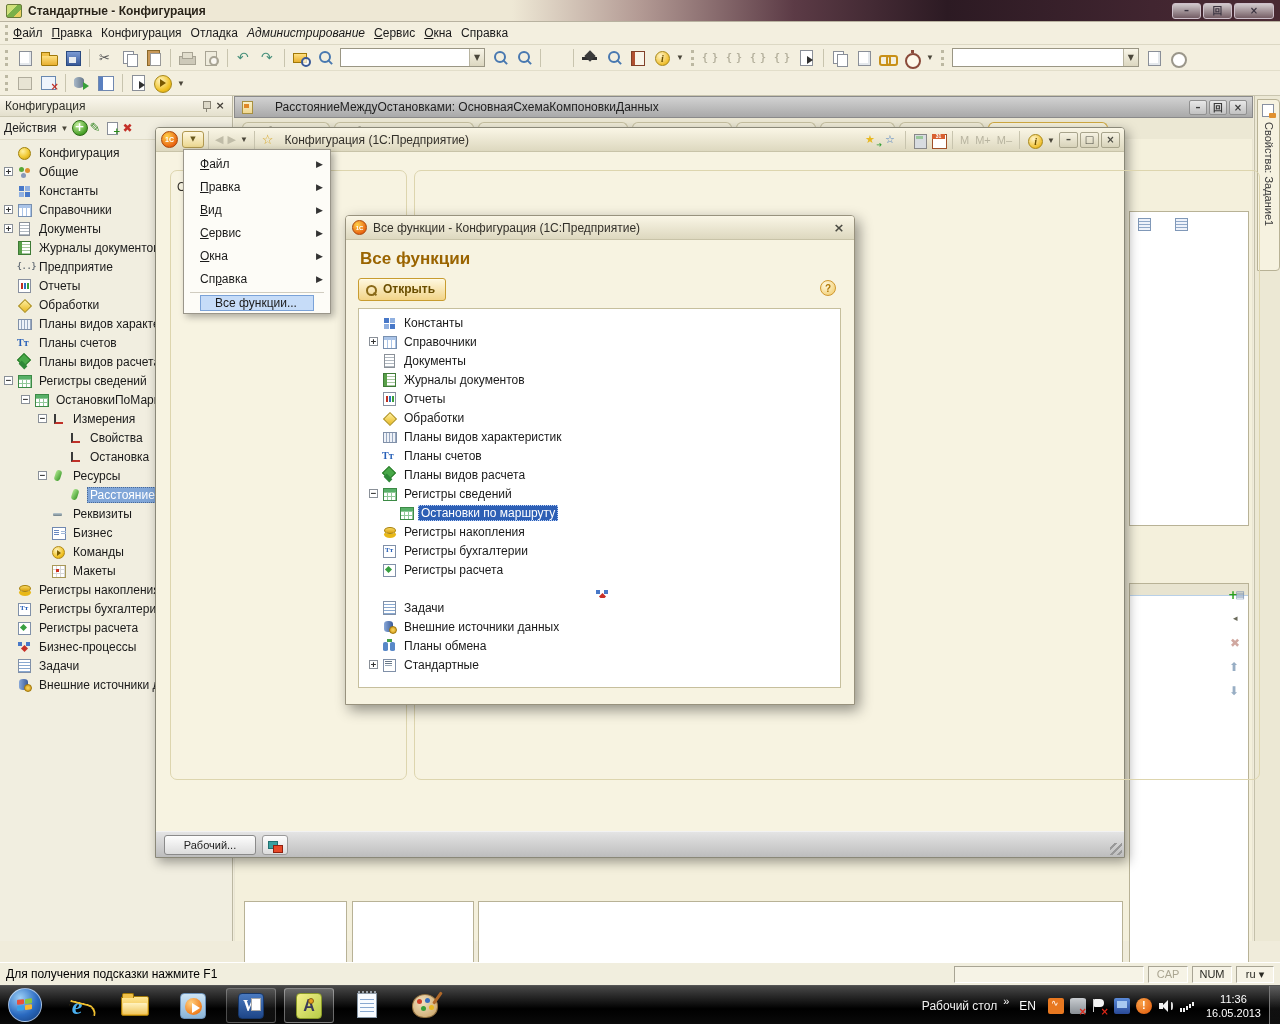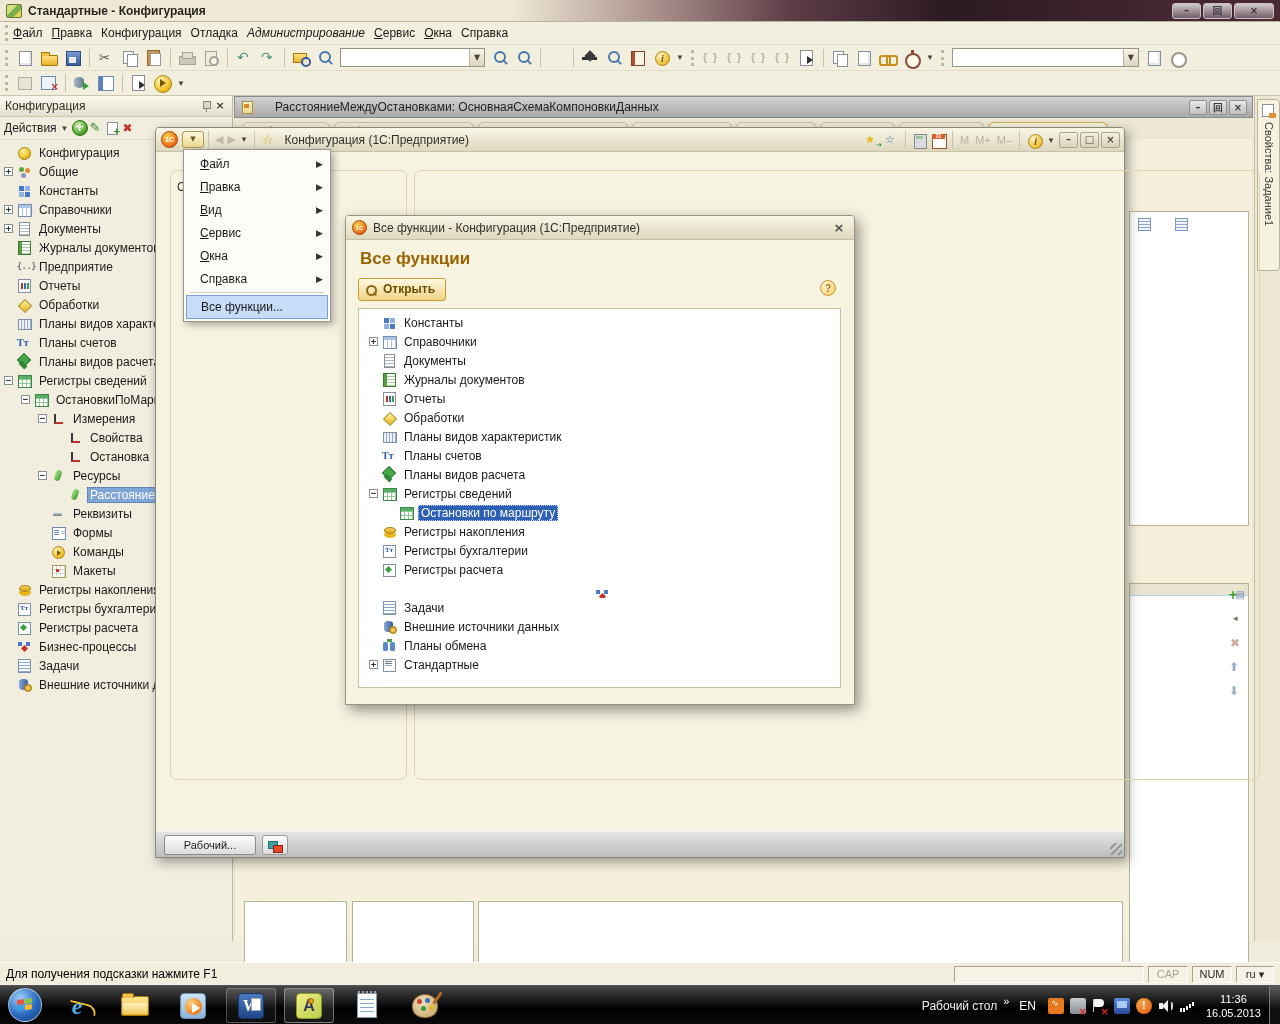"Все функции..." .mrow.sel { height: 24px -> 16px; margin: 0 2px -> 0 16px }
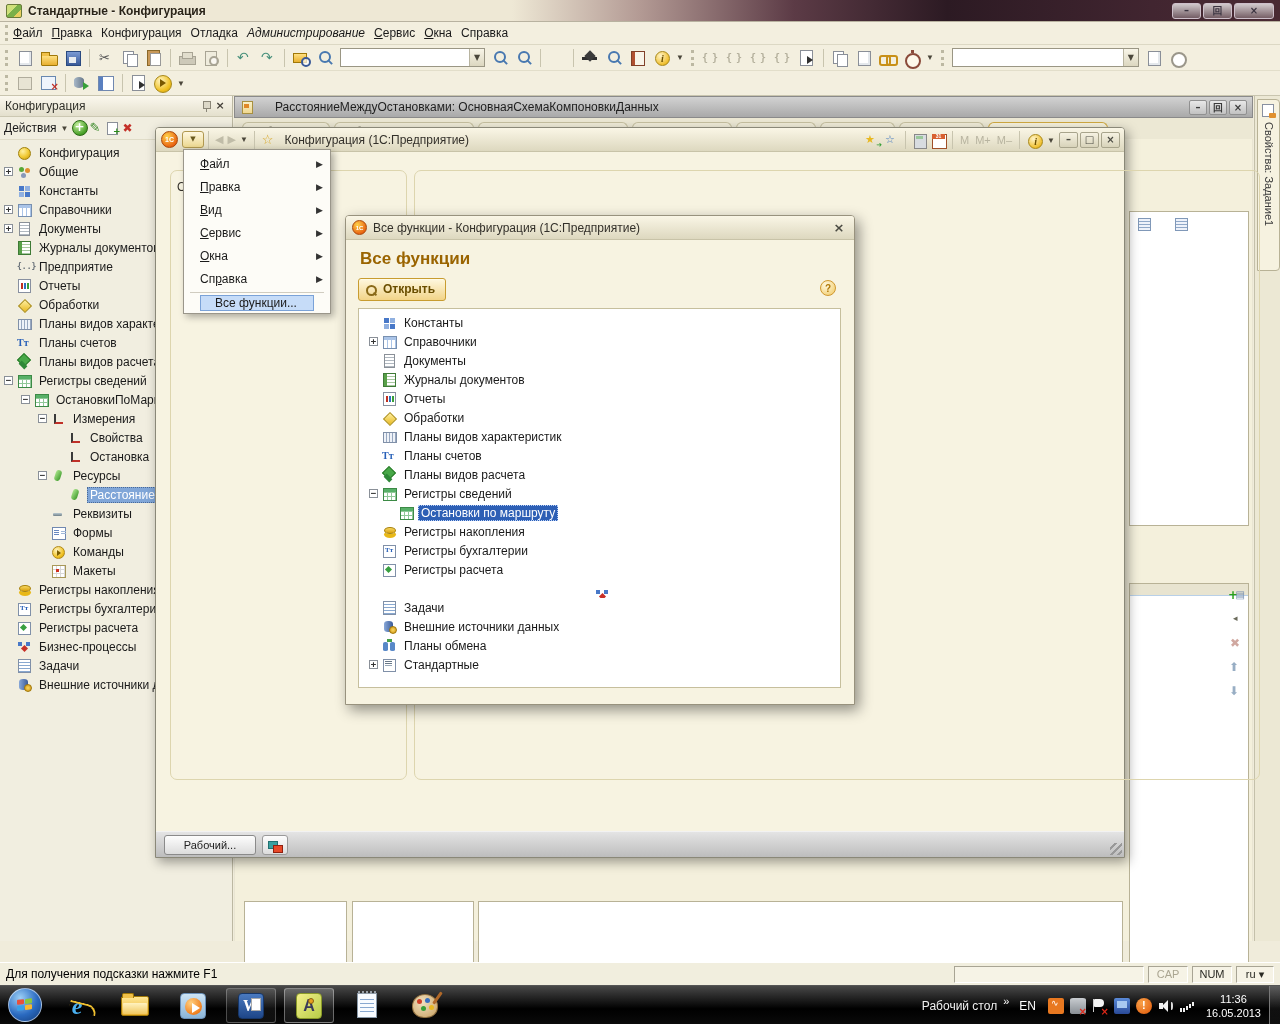"Формы" span.lbl { text: Формы -> Бизнес }
